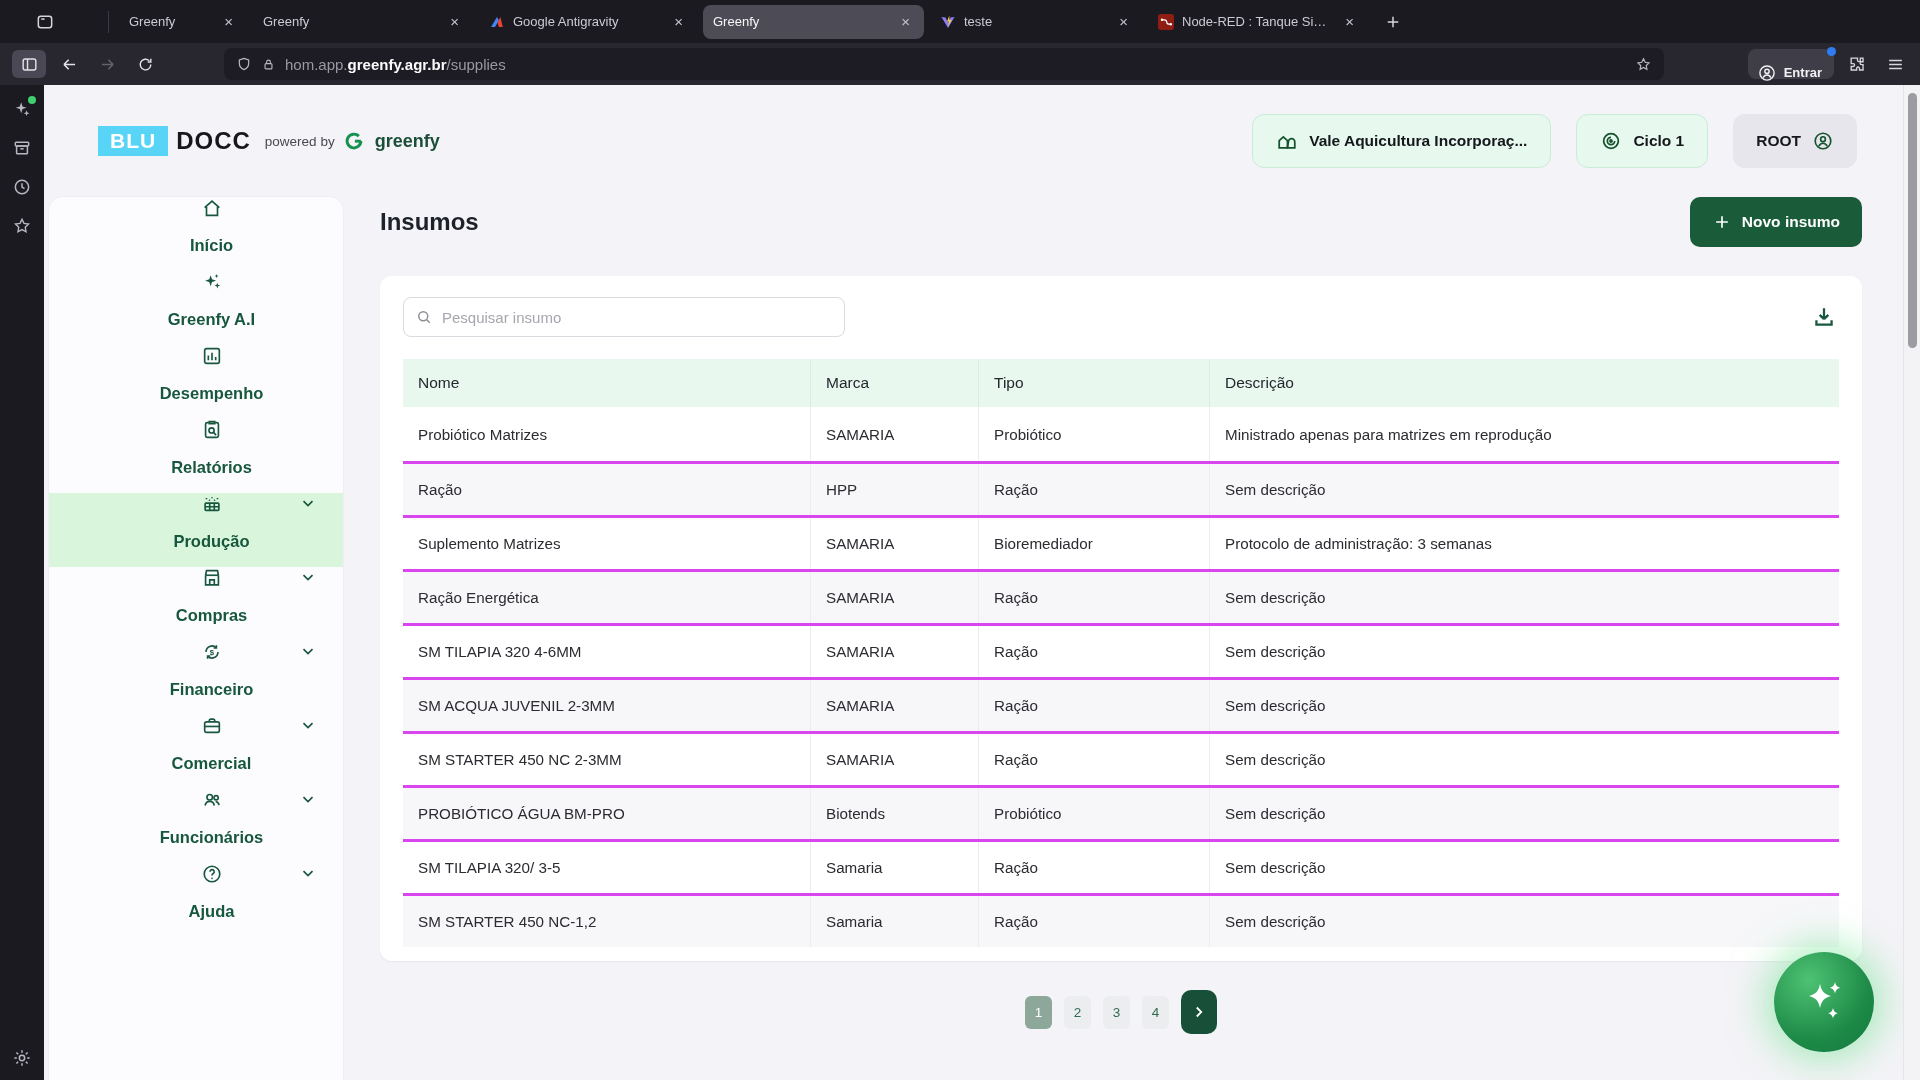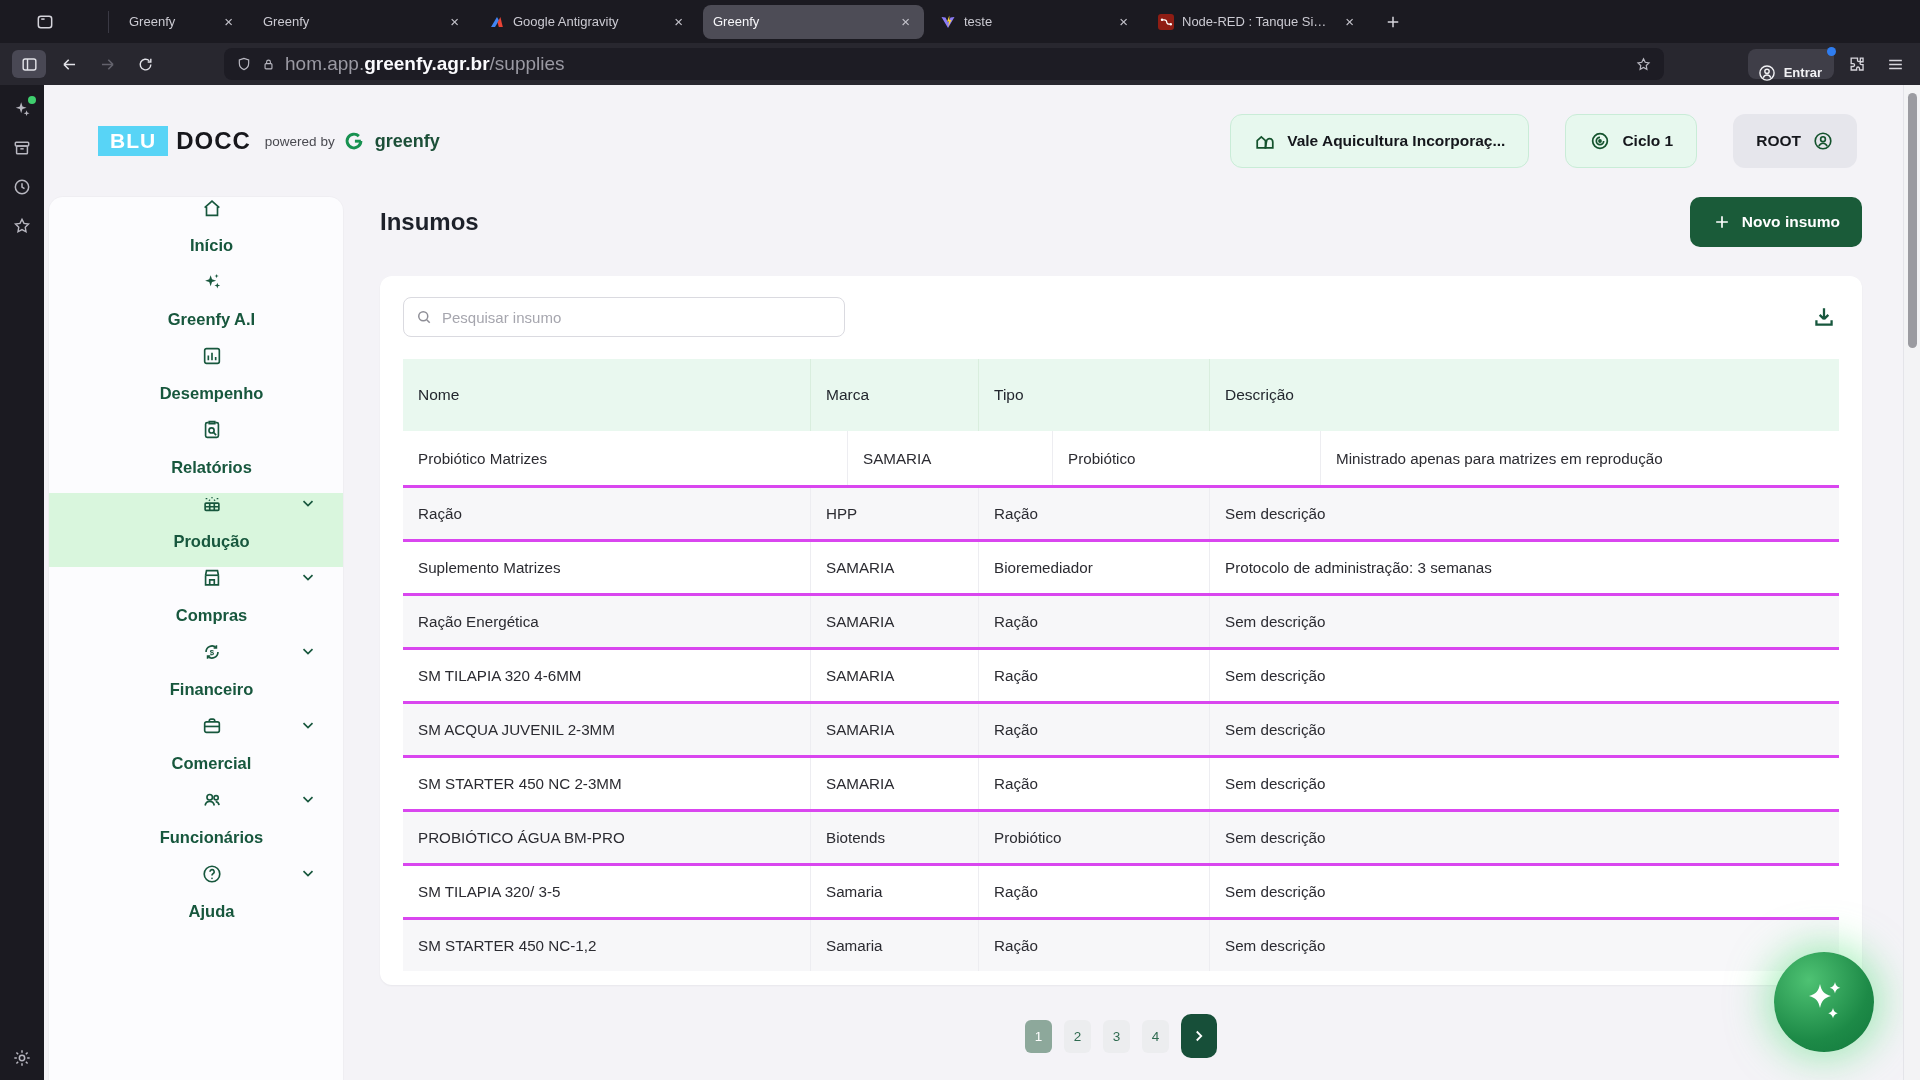"hom.app.greenfy.agr.br/supplies" .url-text { font-size: 19px -> 15px }
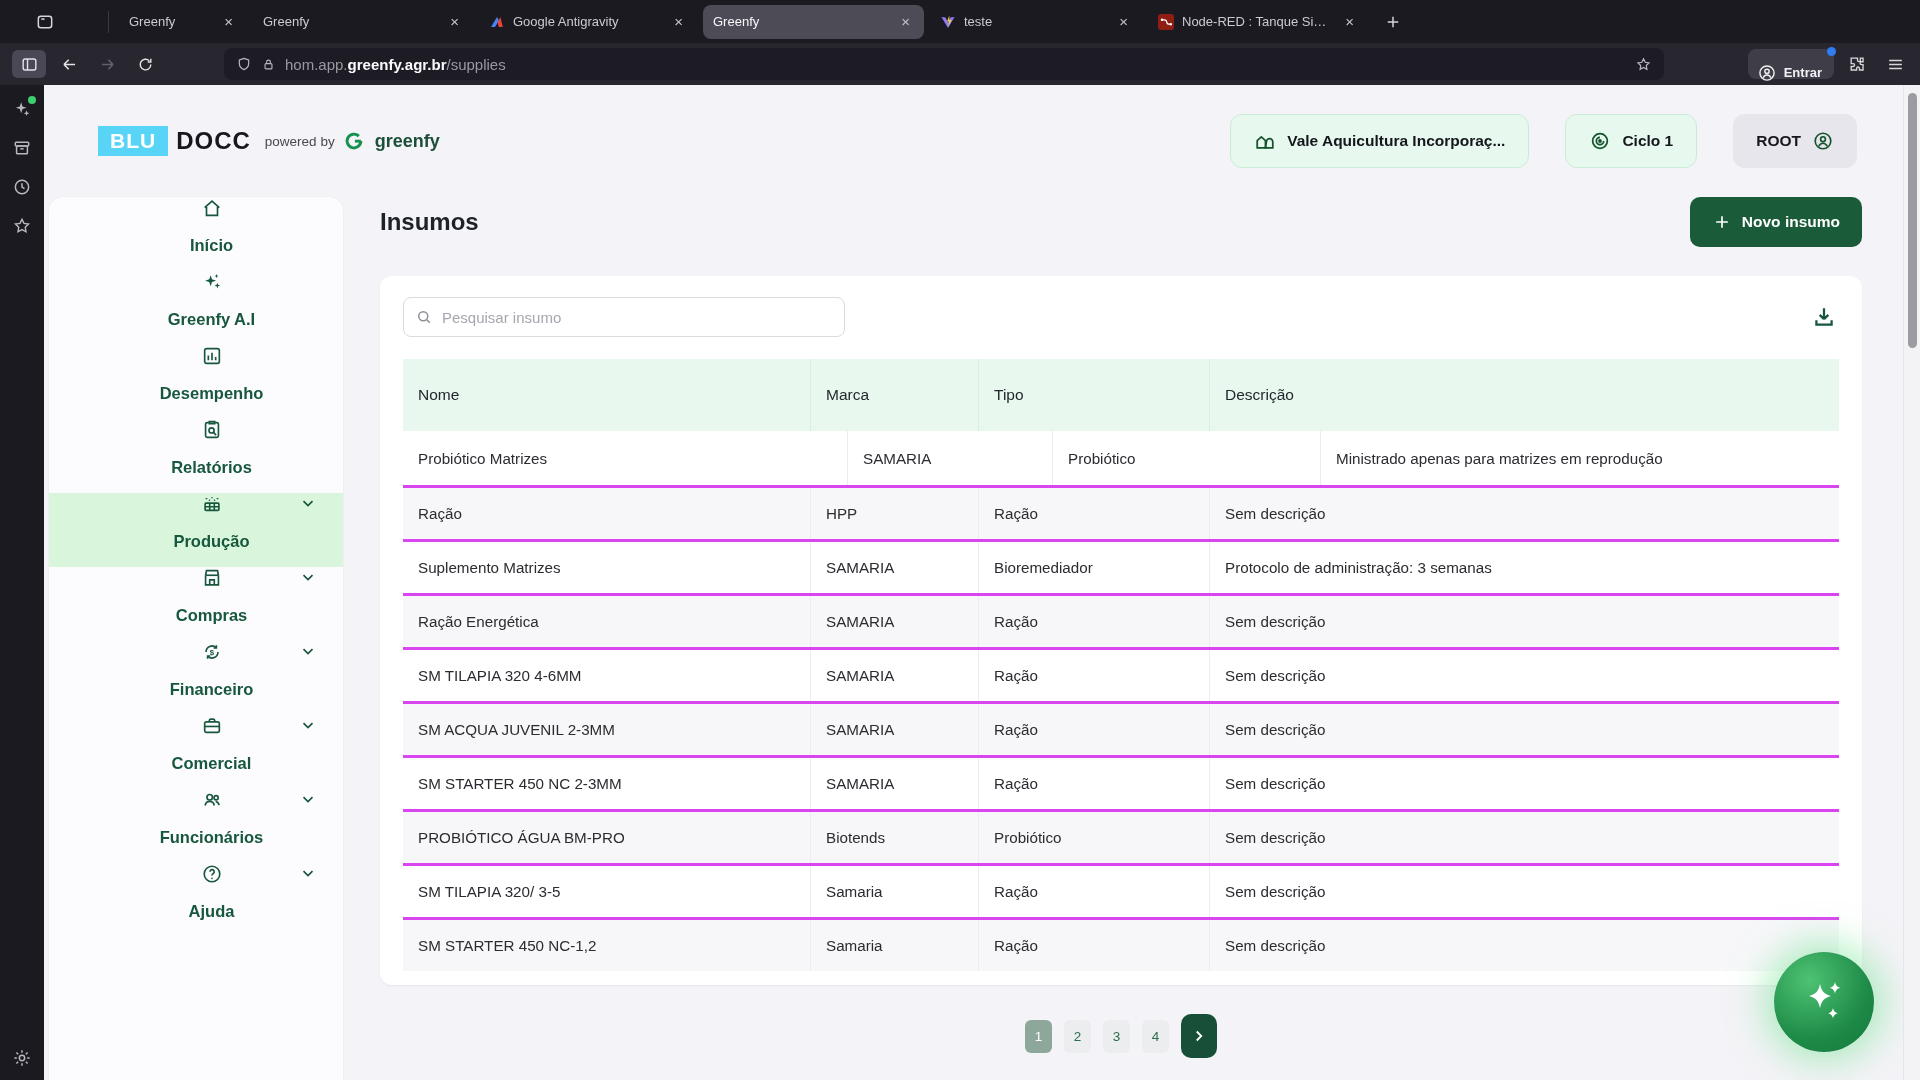"Vale Aquicultura Incorporaç..." .hdr-right { gap: 36px -> 25px }
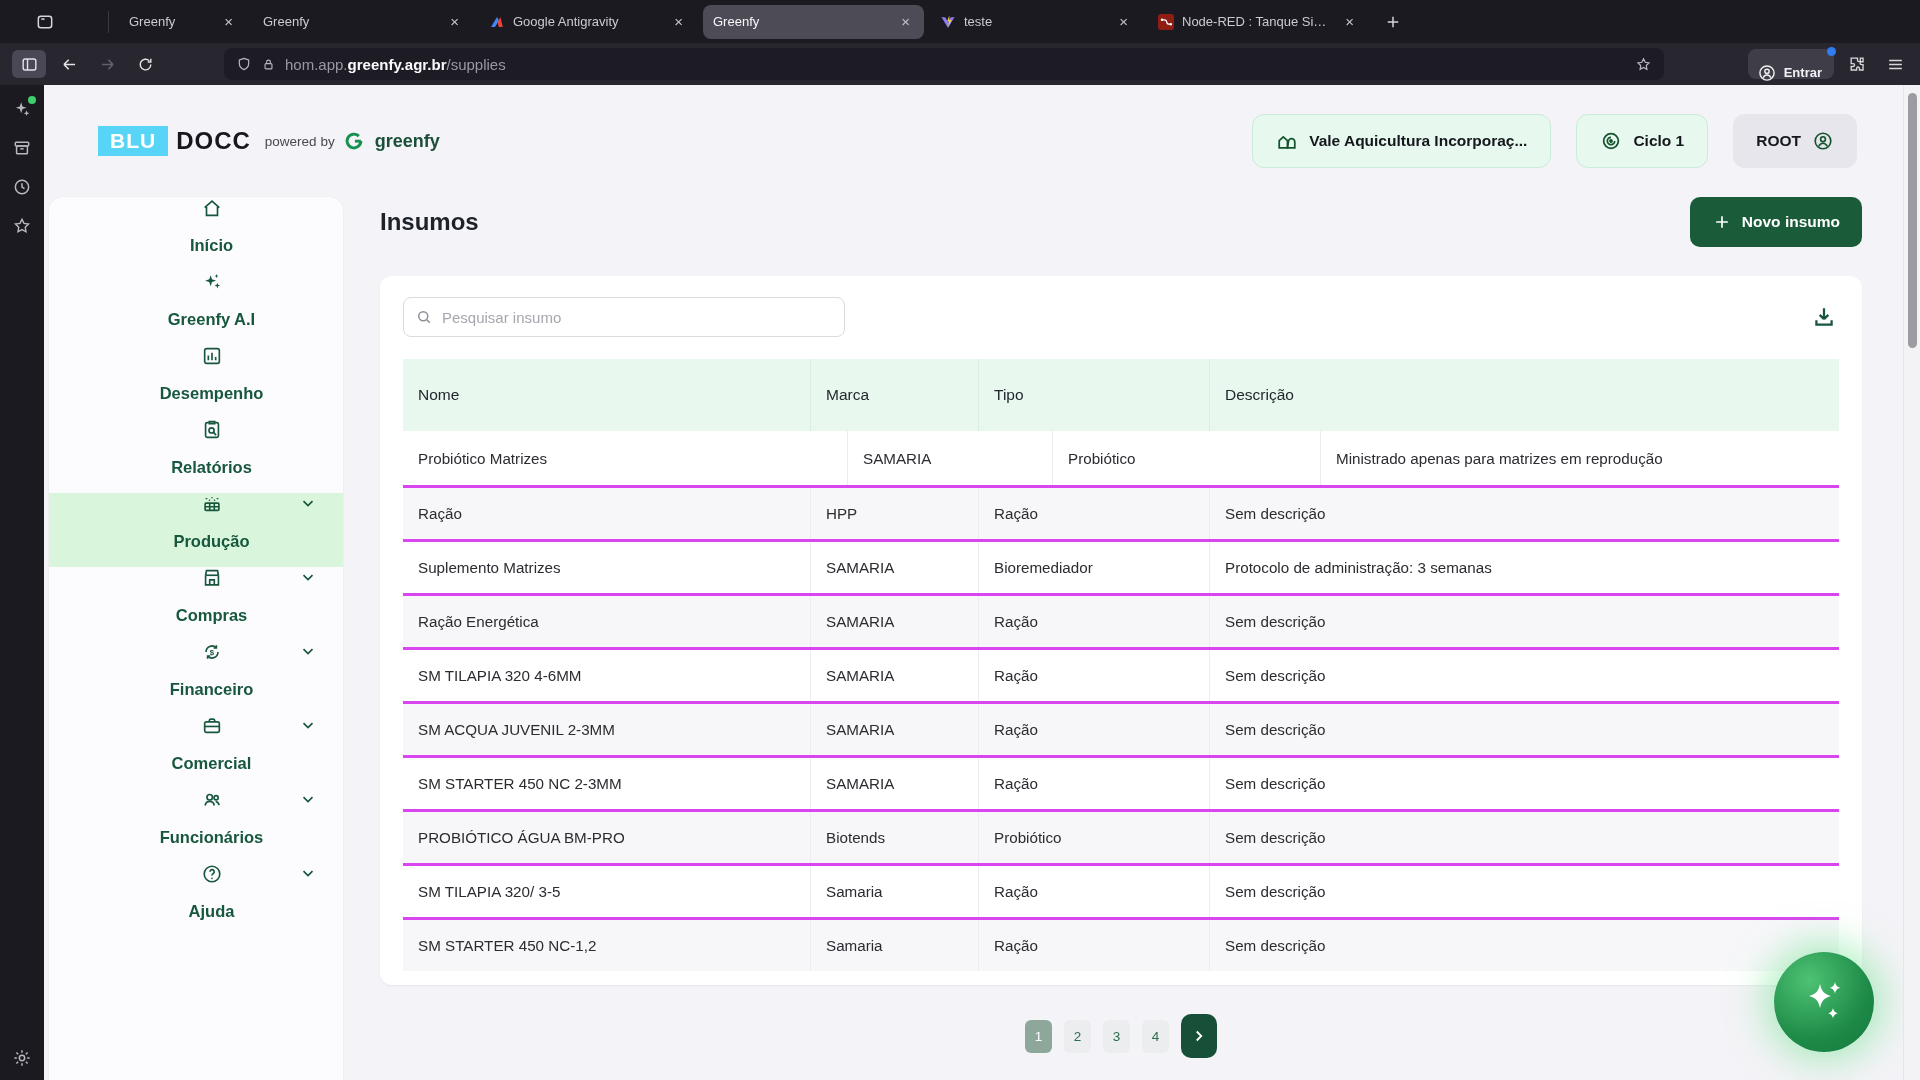"Nome" .thead { height: 72px -> 48px }
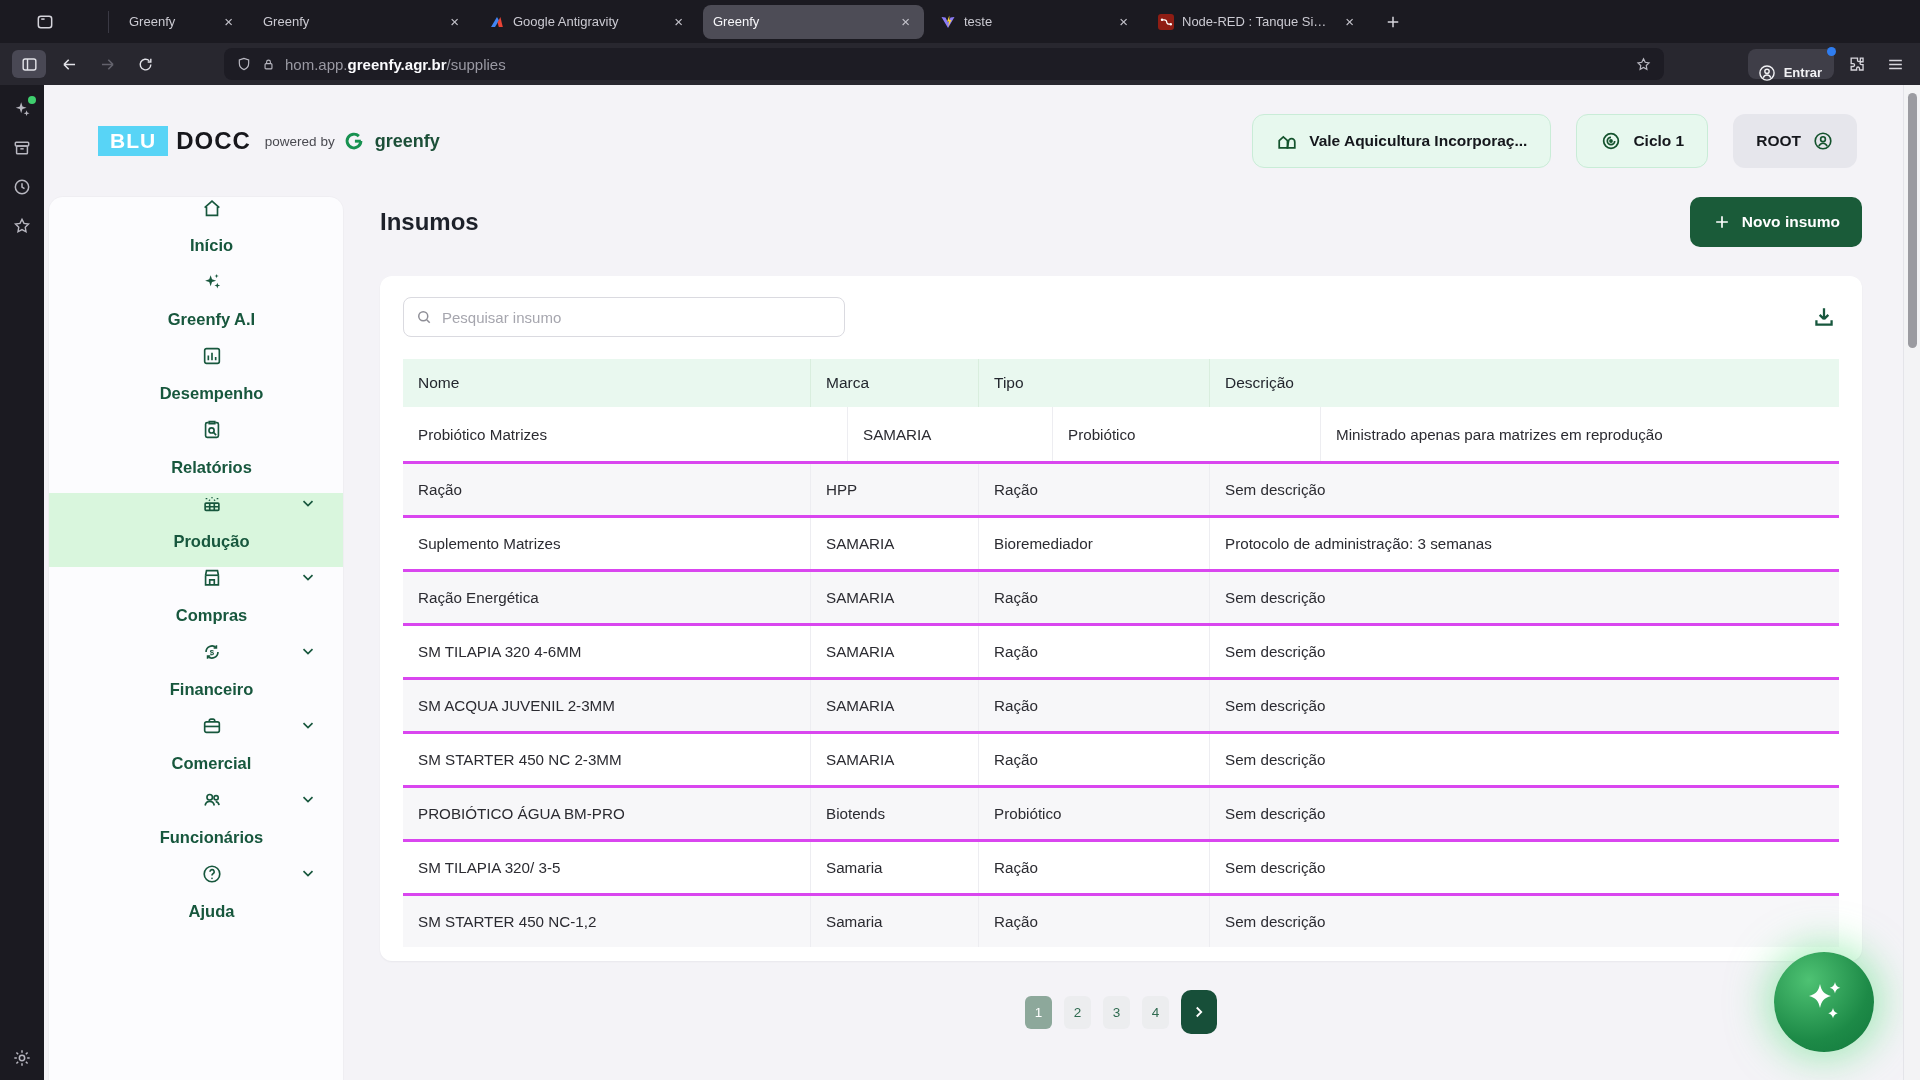"Probiótico Matrizes" .trow:first-of-type { gap: 37px -> none }
